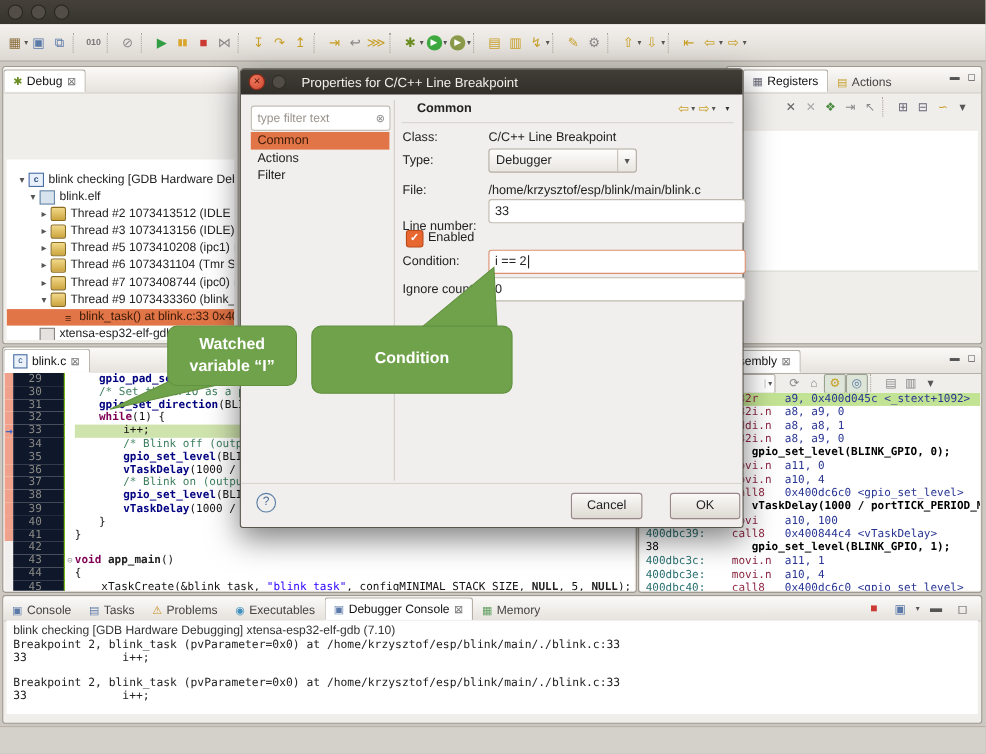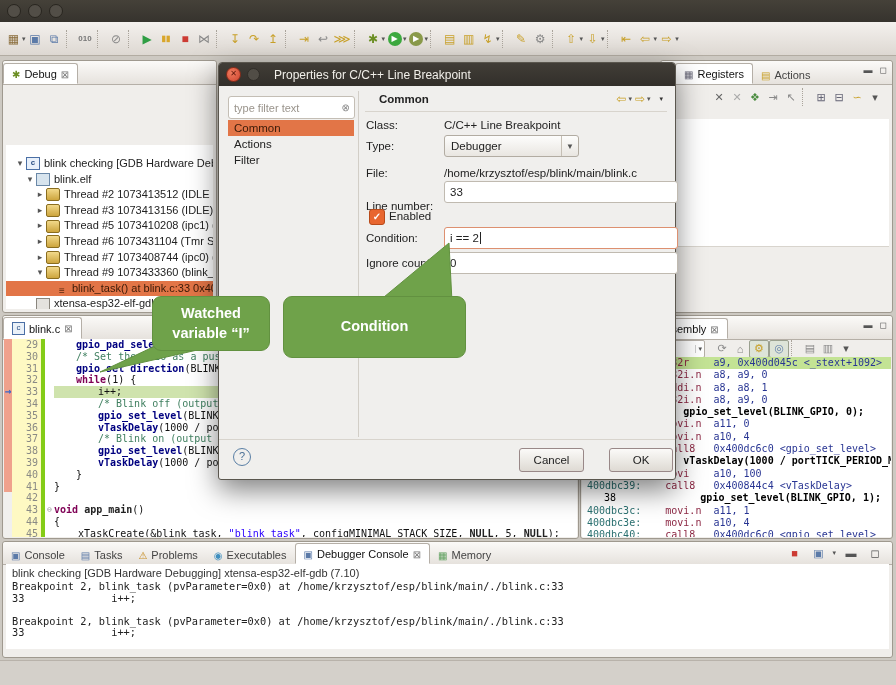"29" .g-num { background: #fef9c3 -> #0f172a; border-right: 4px solid #84cc16 -> 1px solid #84cc16; padding-right: 3px -> 20px }
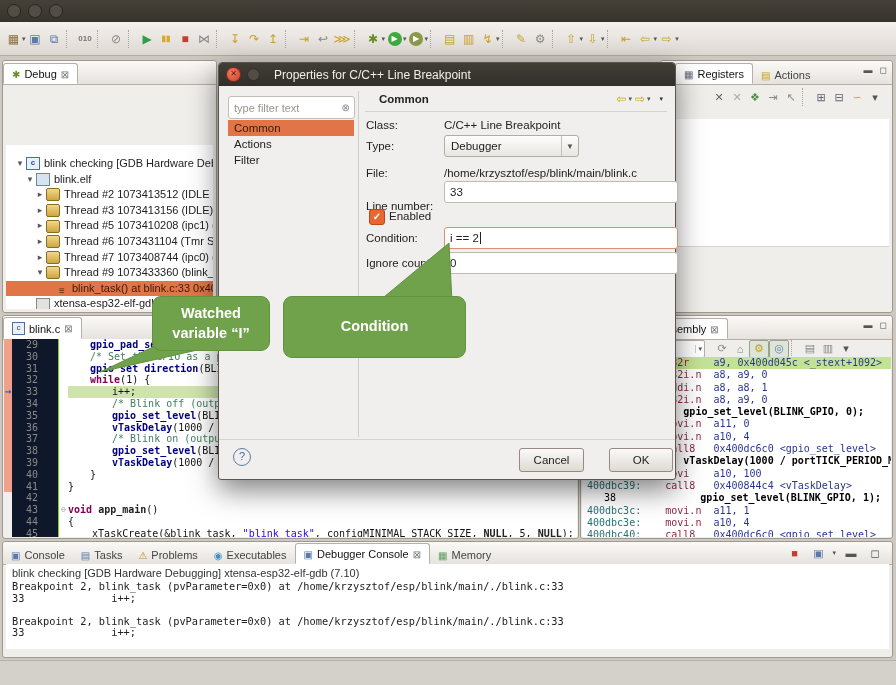"38 gpio_set_level(BLINK_GPIO, 1);" div.da-row { padding-left: 22px -> 5px }
